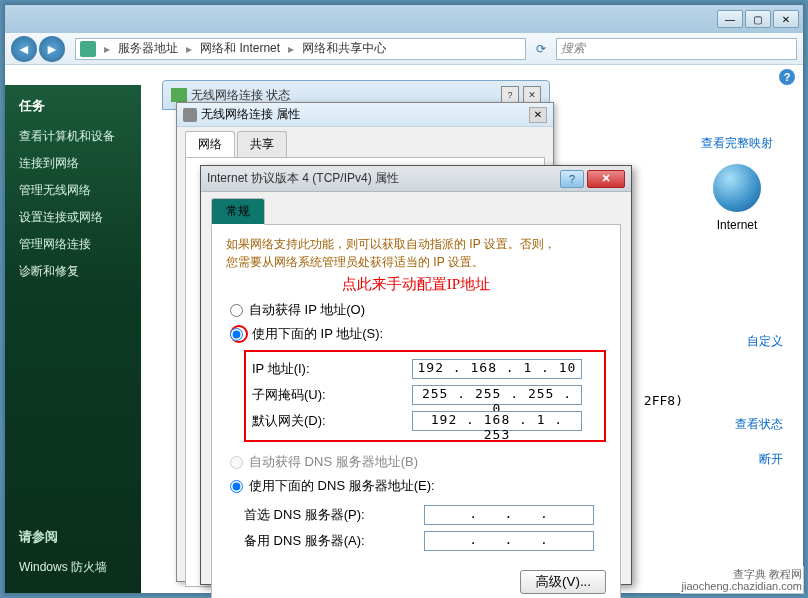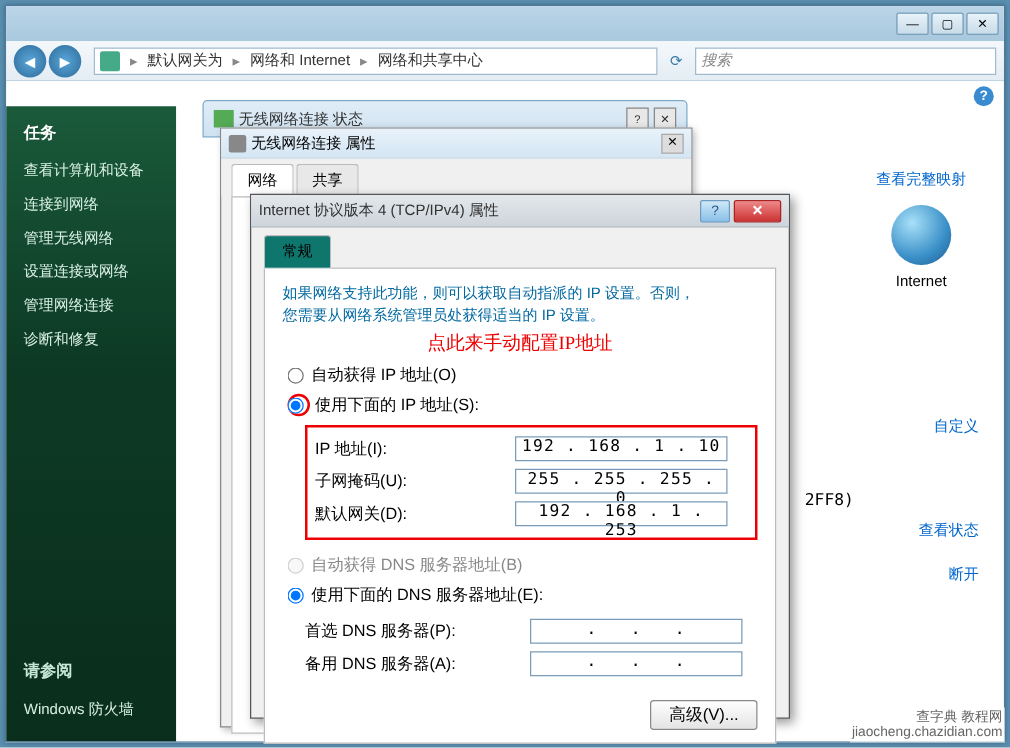"默认网关为" span { text: 默认网关为 -> 服务器地址 }
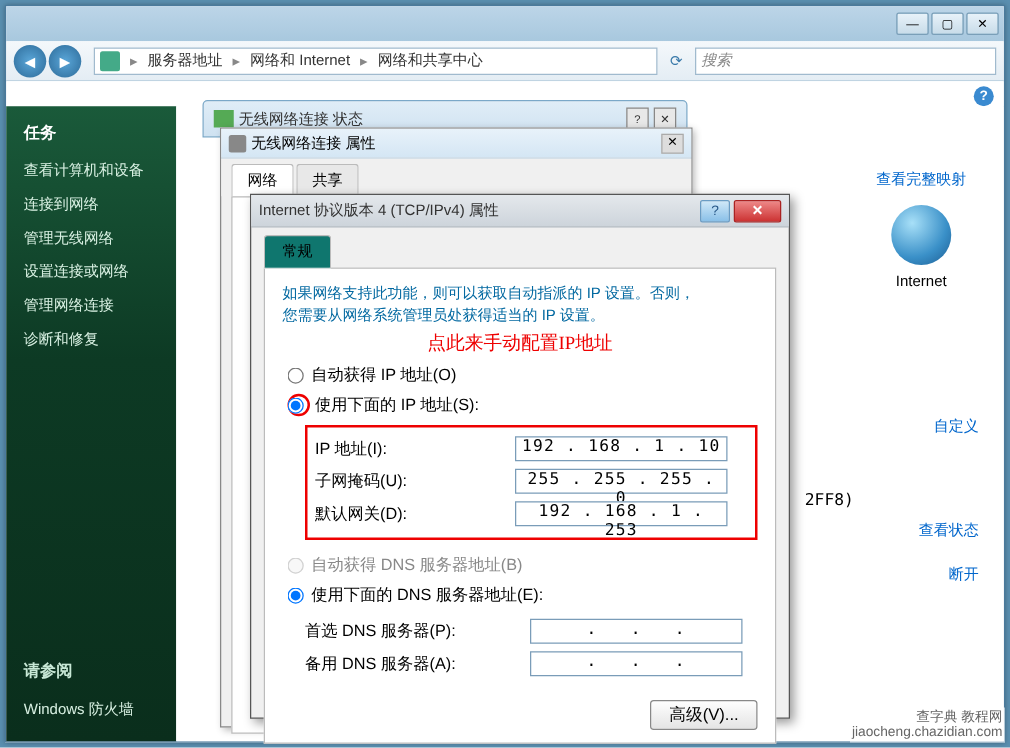"Internet 协议版本 4 (TCP/IPv4) 属性" .ipv4-dialog { top: 155px -> 165px }
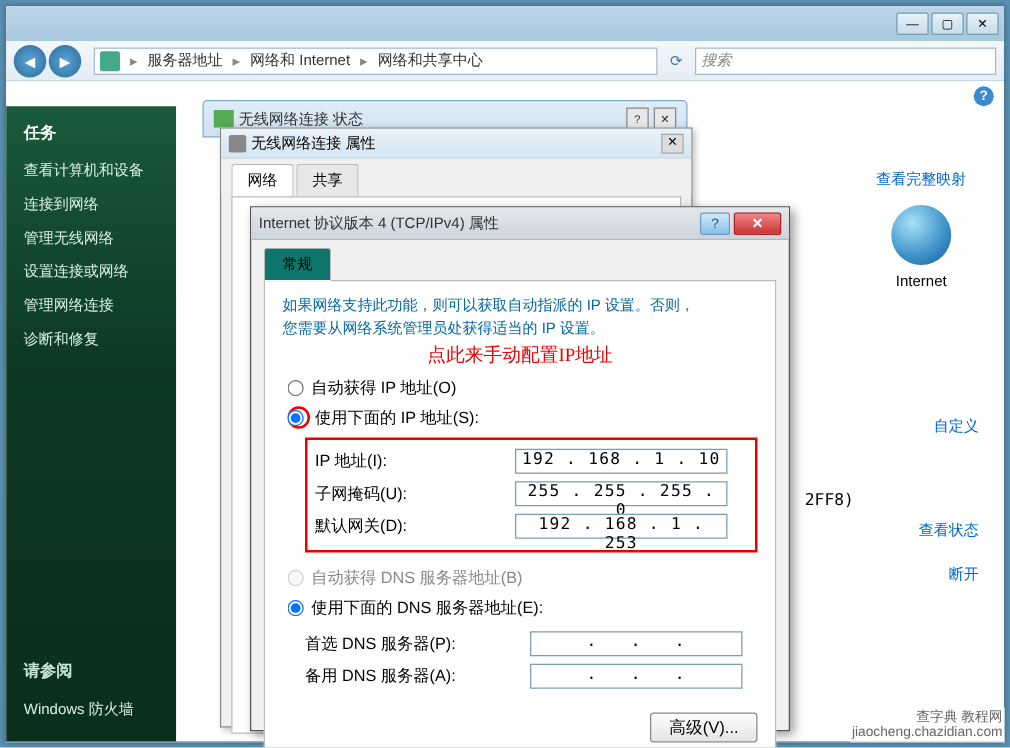"如果网络支持此功能，则可以获取自动指派的 IP 设置。否则，" .desc-text { color: #0369a1 -> #a16207 }
